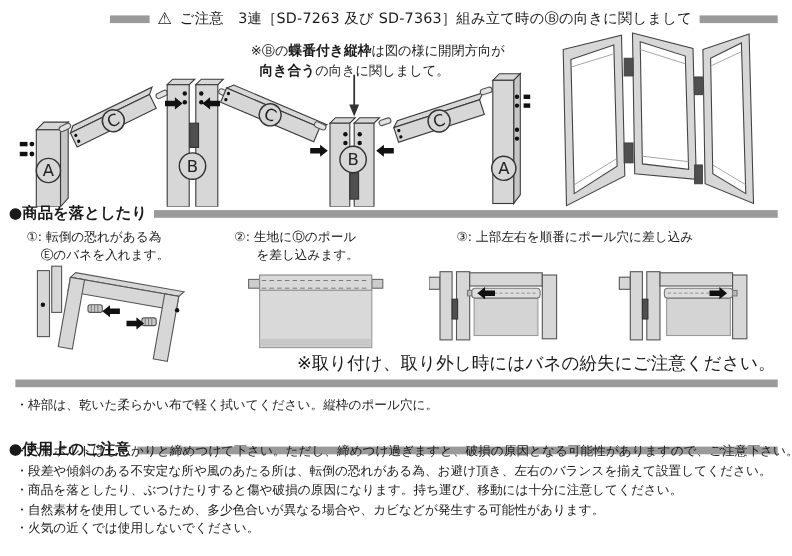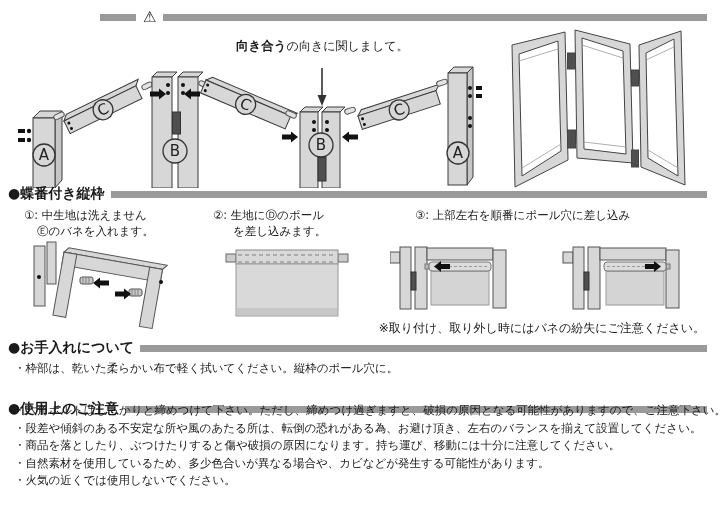"ご注意 3連［SD-7263 及び" span.htitle { html: none -> <span>ご注意 3連［SD-7263 及び SD-7363］組み立て時のⒷの向きに関しまして</span> }
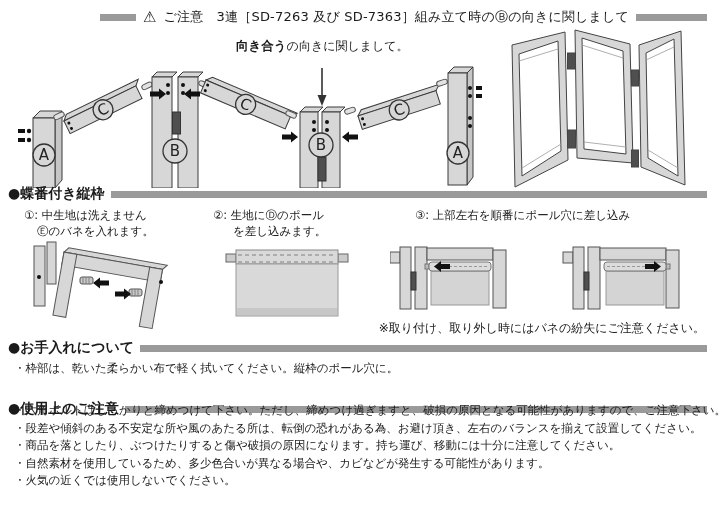"※Ⓑの蝶番付き縦枠は図の様に開閉方向が" div.note-line1 { html: none -> <div><span>※Ⓑの</span><b>蝶番付き縦枠</b><span>は図の様に開閉方向が</span></div> }
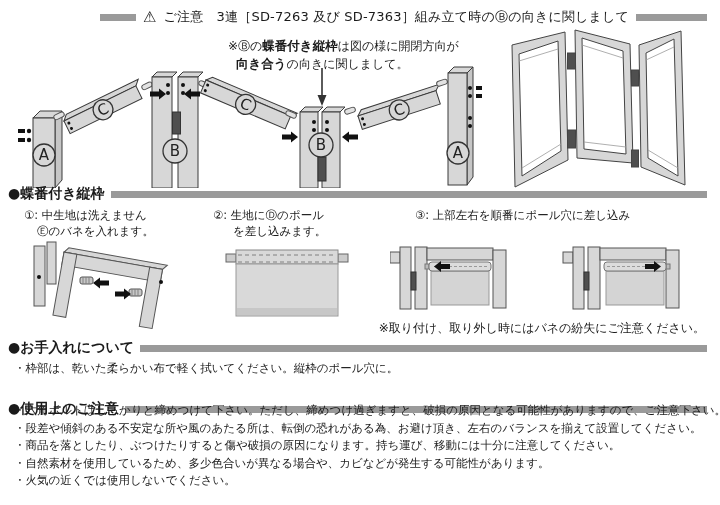"●蝶番付き縦枠" span.sec-h { text: 蝶番付き縦枠 -> 商品を落としたり }
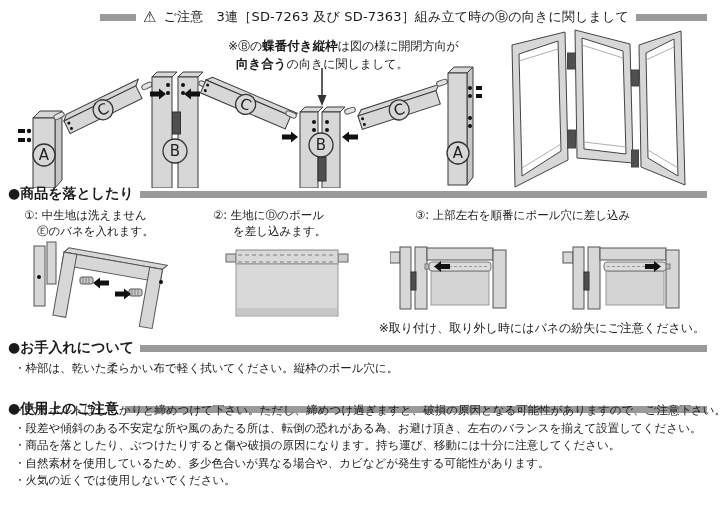"①: 中生地は洗えません" div.l1 { text: 中生地は洗えません -> 転倒の恐れがある為 }
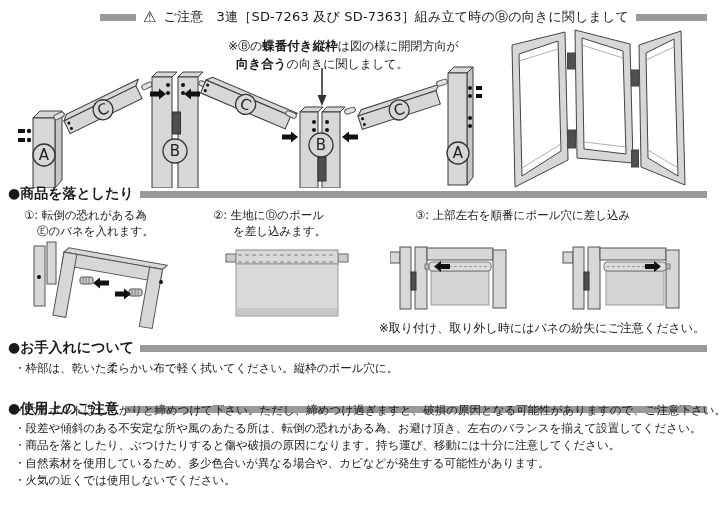"※取り付け、取り外し時にはバネの紛失にご注意ください。" .caution { font-size: 12px -> 16px }
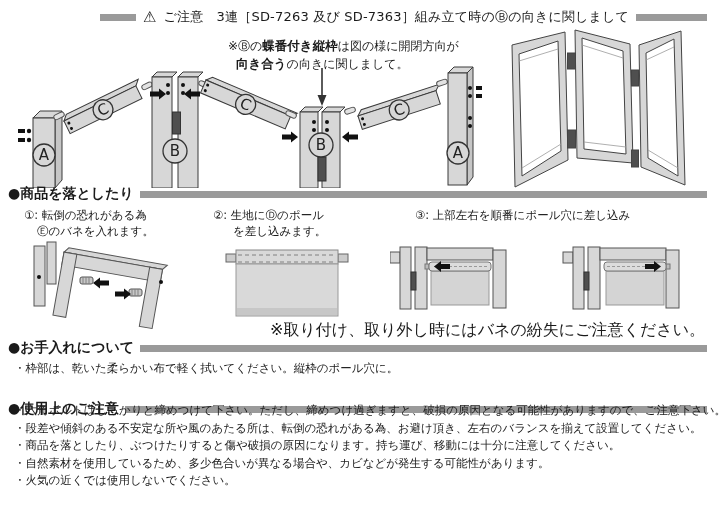"●お手入れについて" span.sec-h { html: <span>●お手入れについて</span> -> none }
